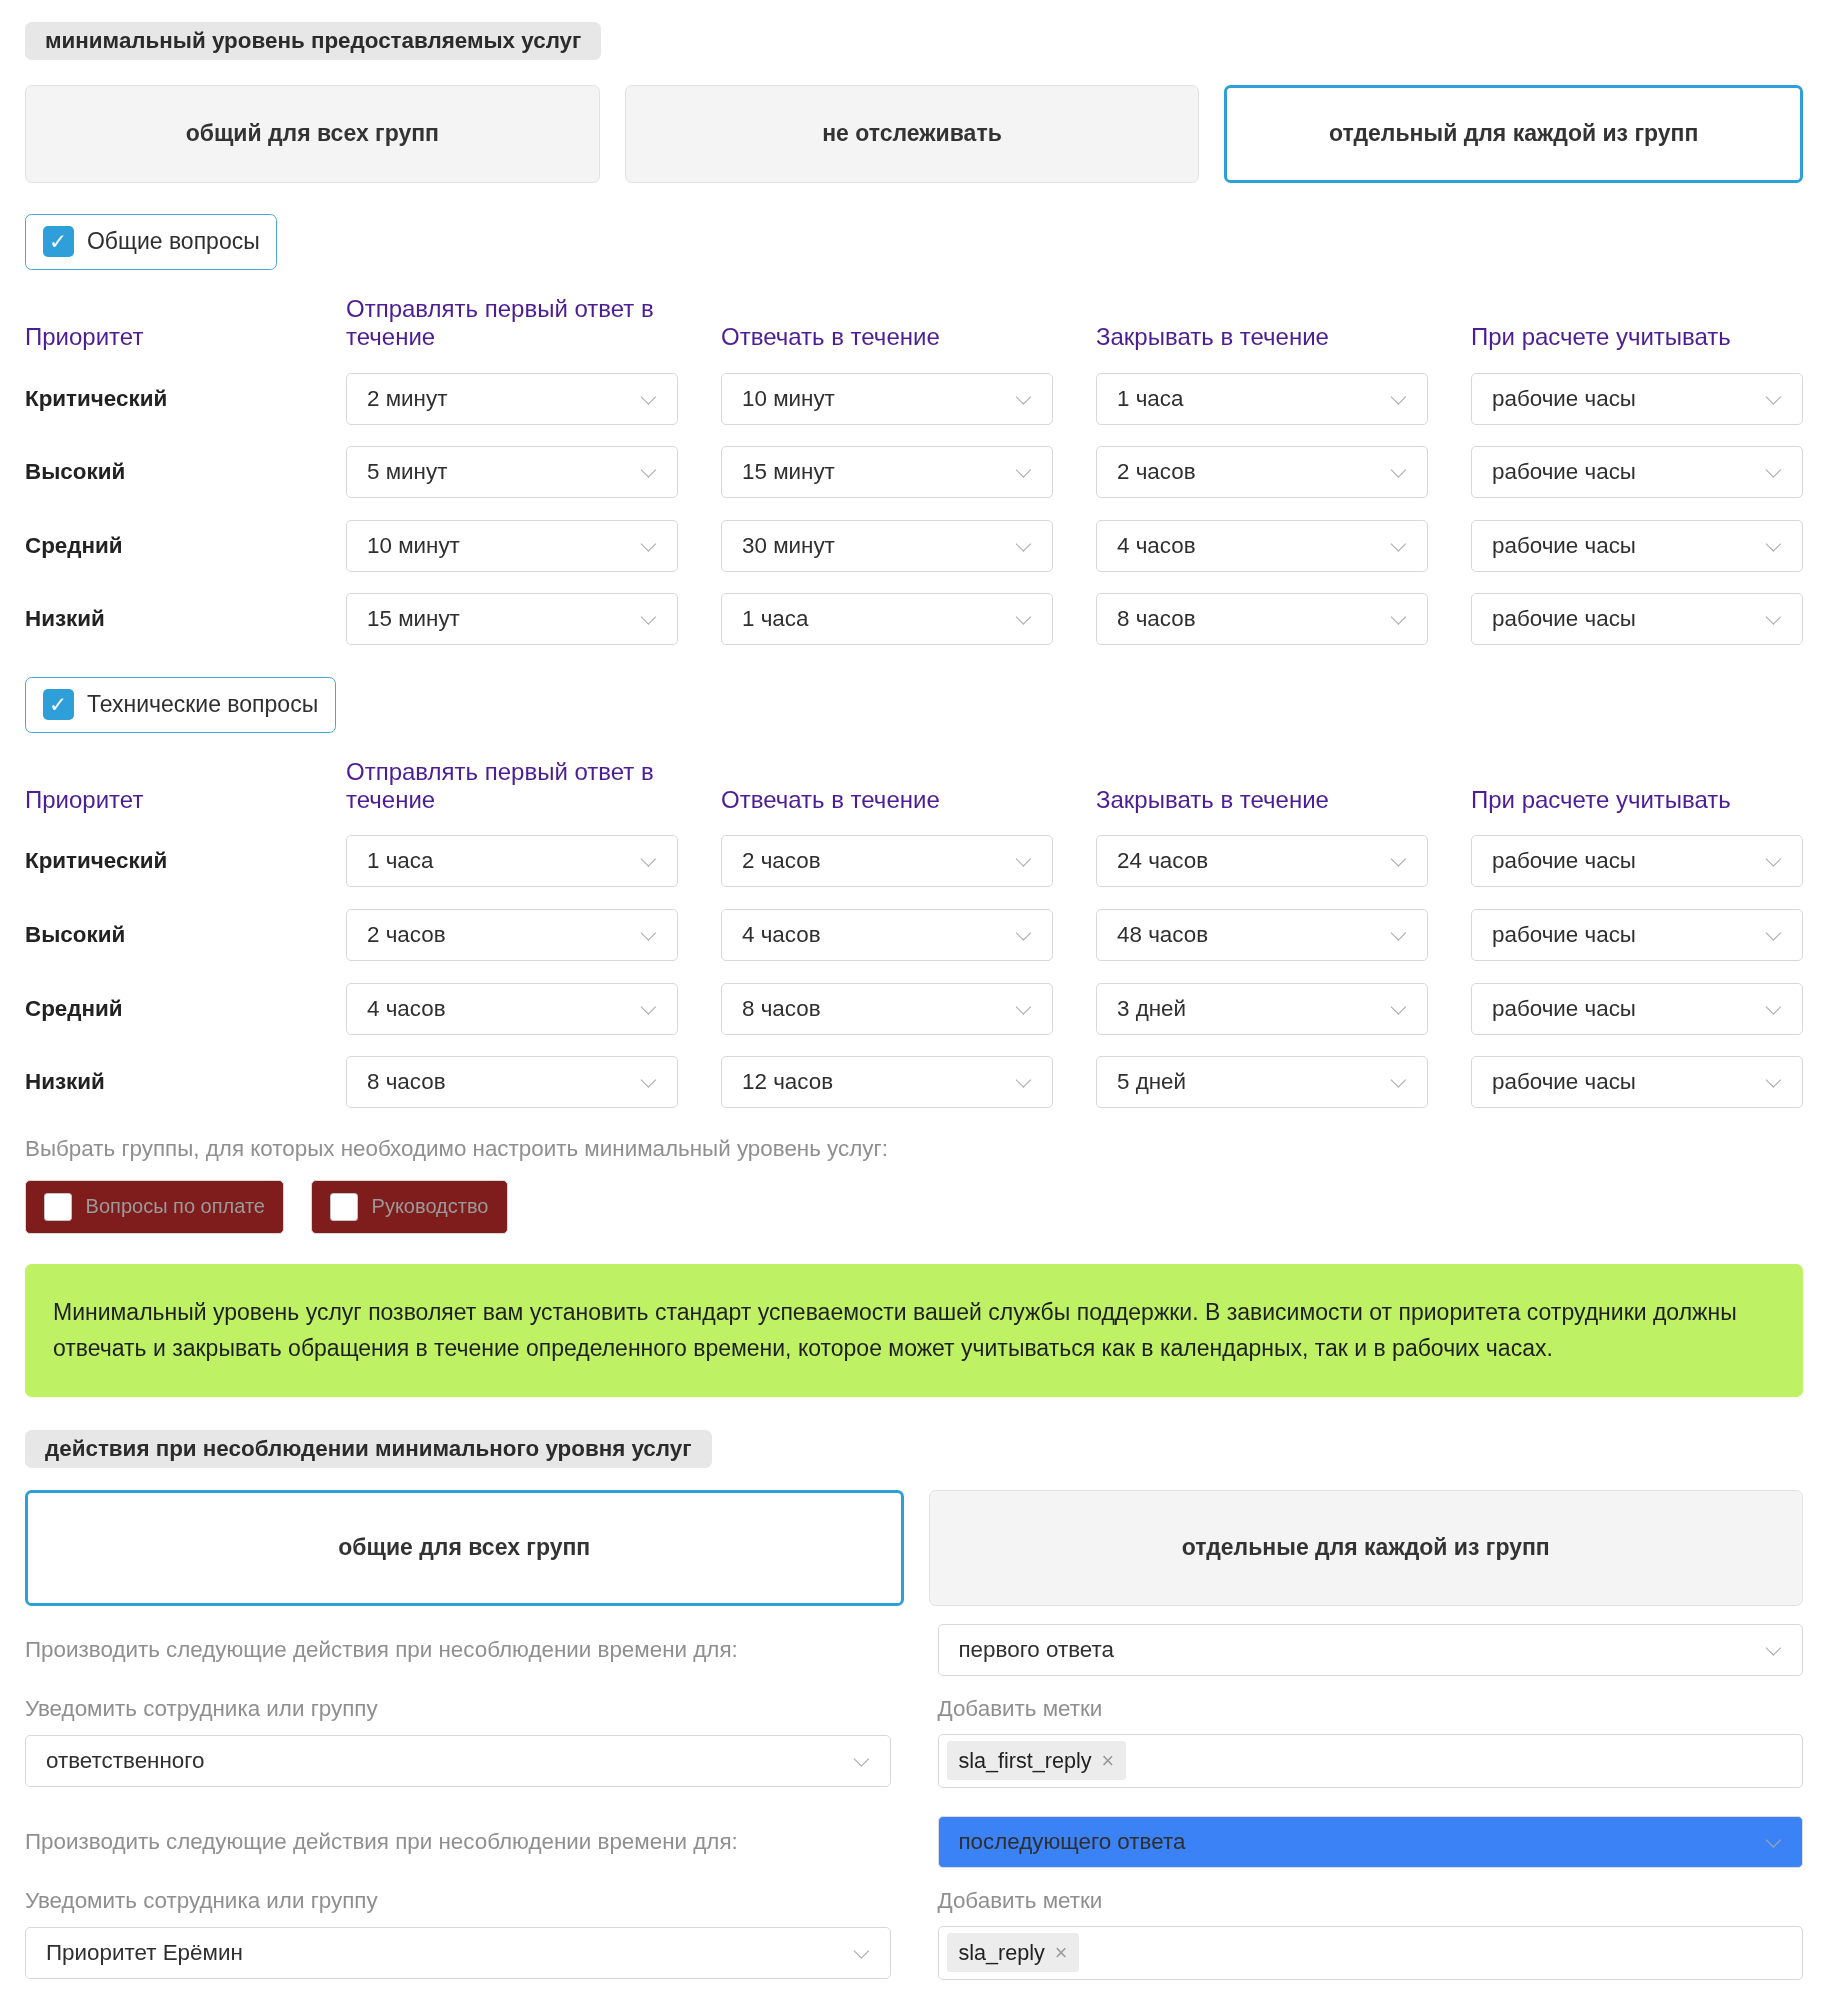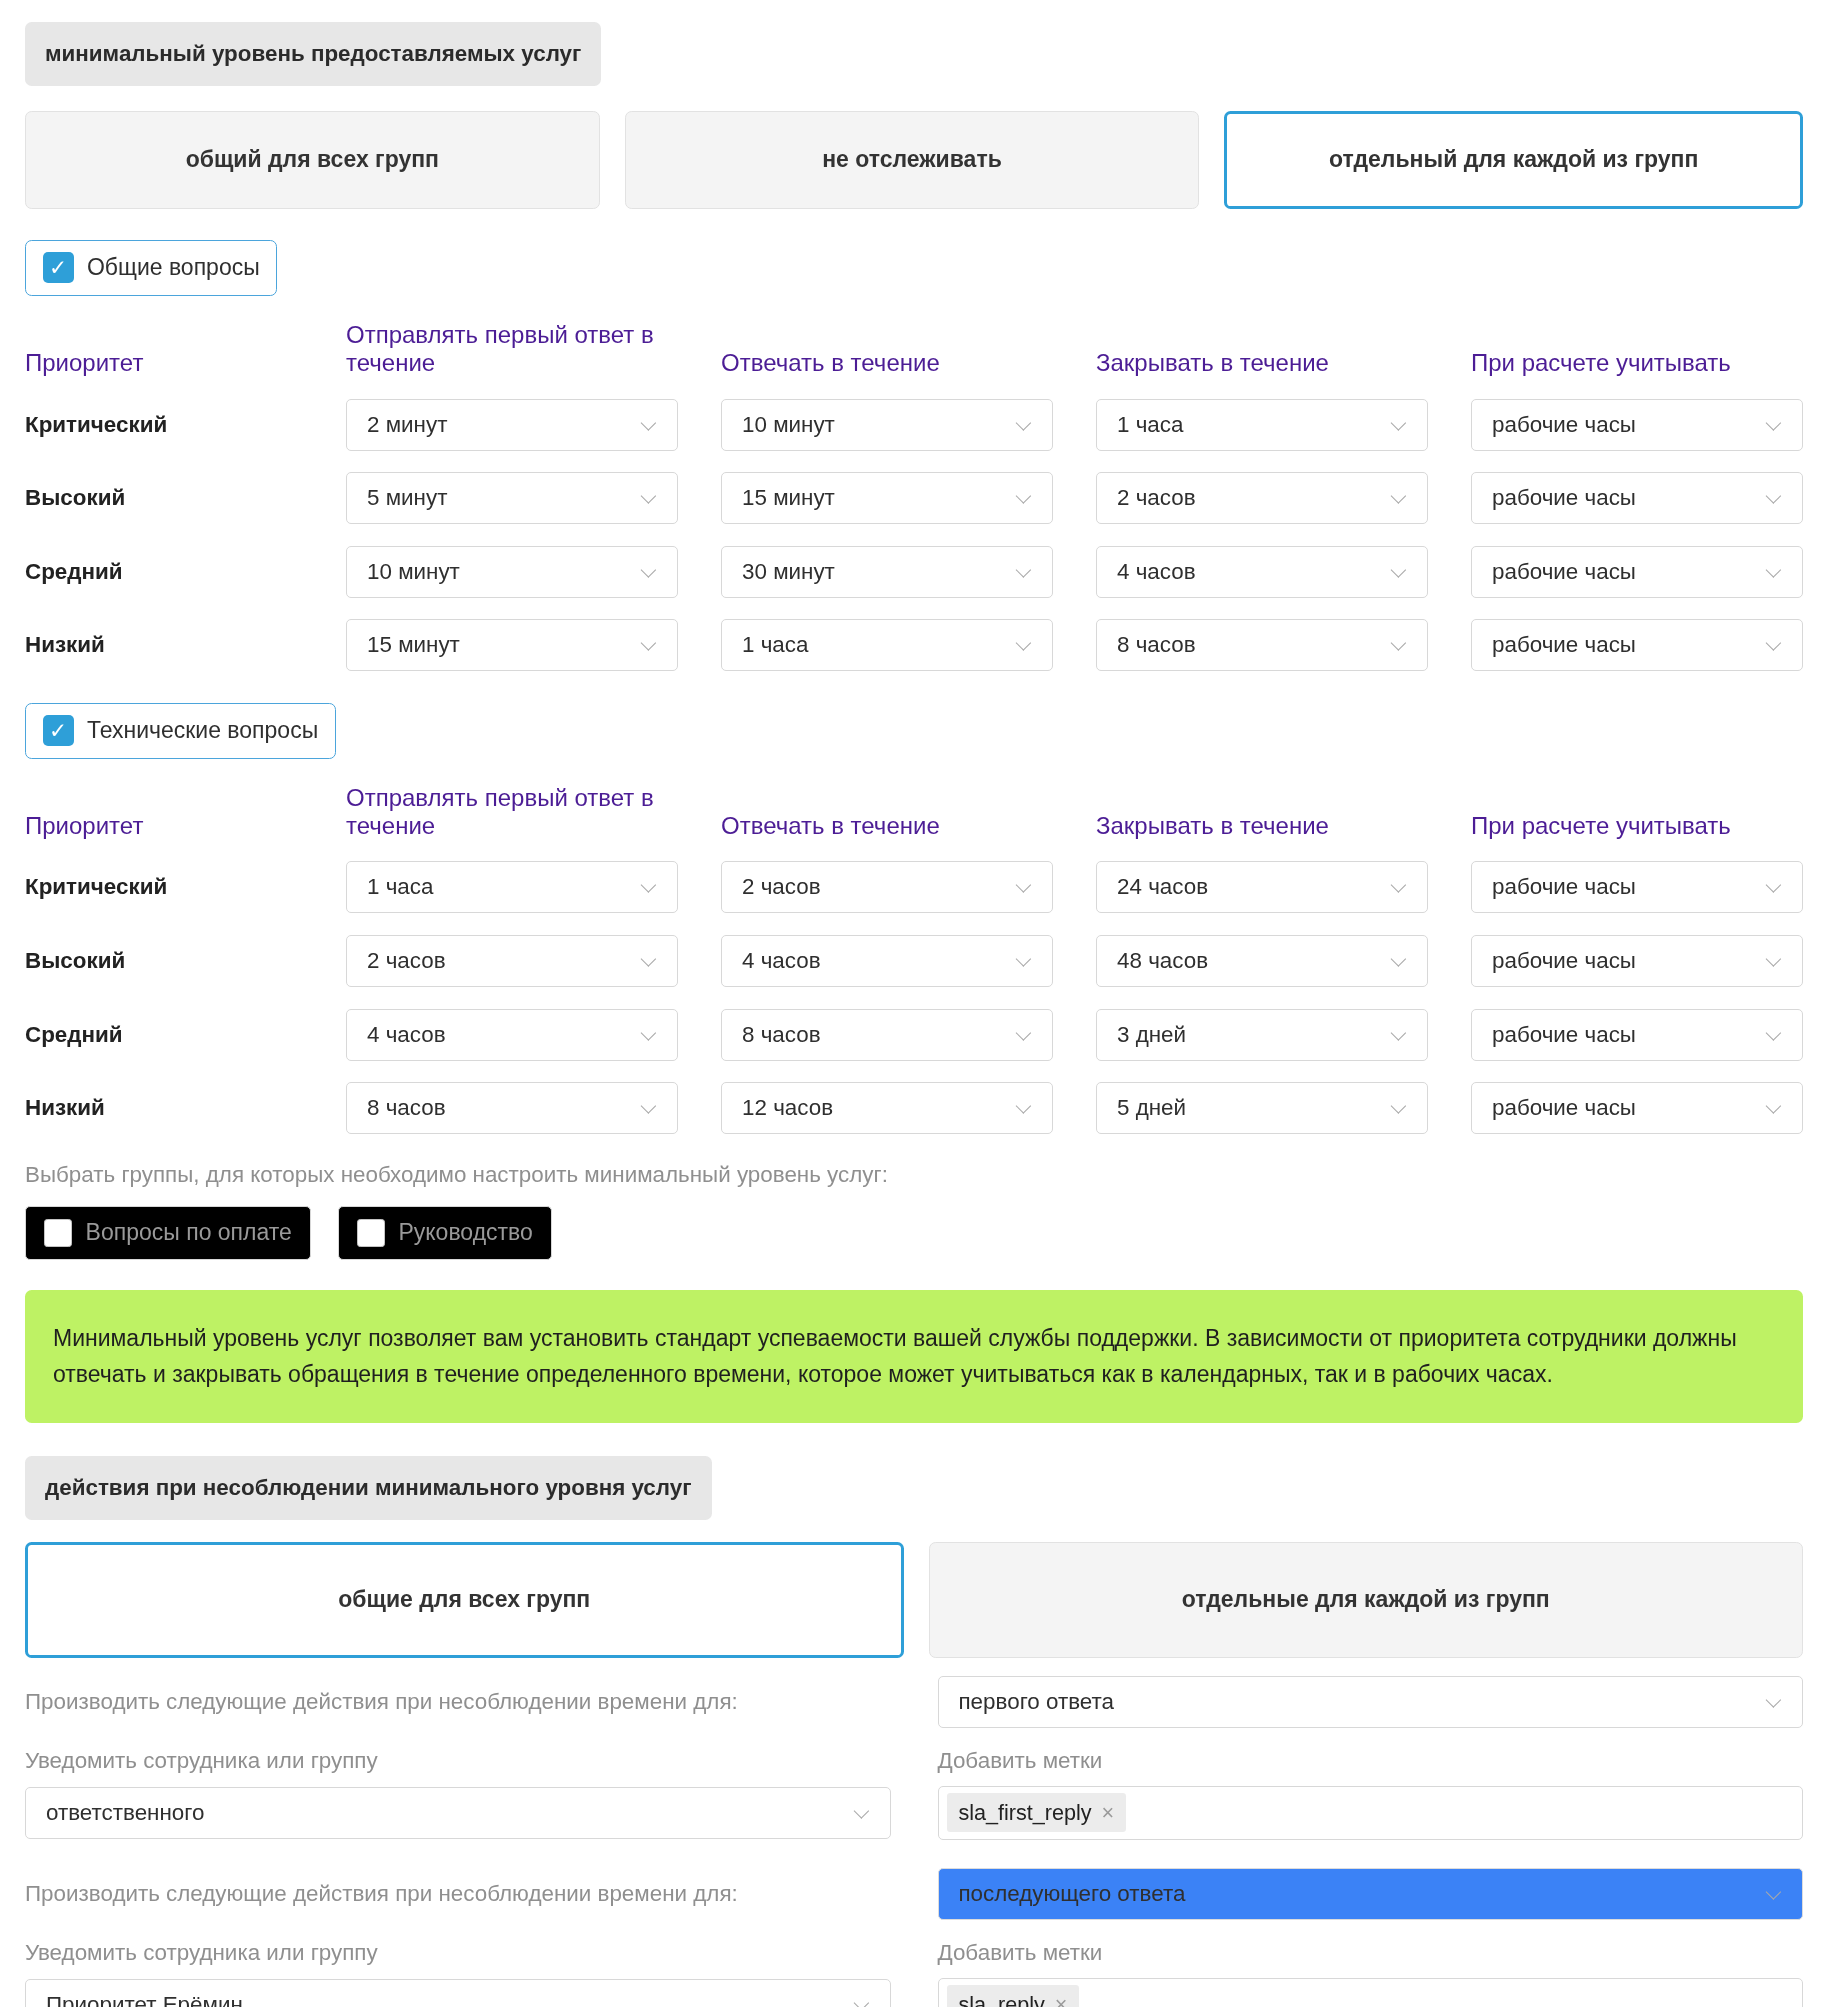"минимальный уровень предоставляемых" .badge { padding: 19px 20px -> 6px 20px }
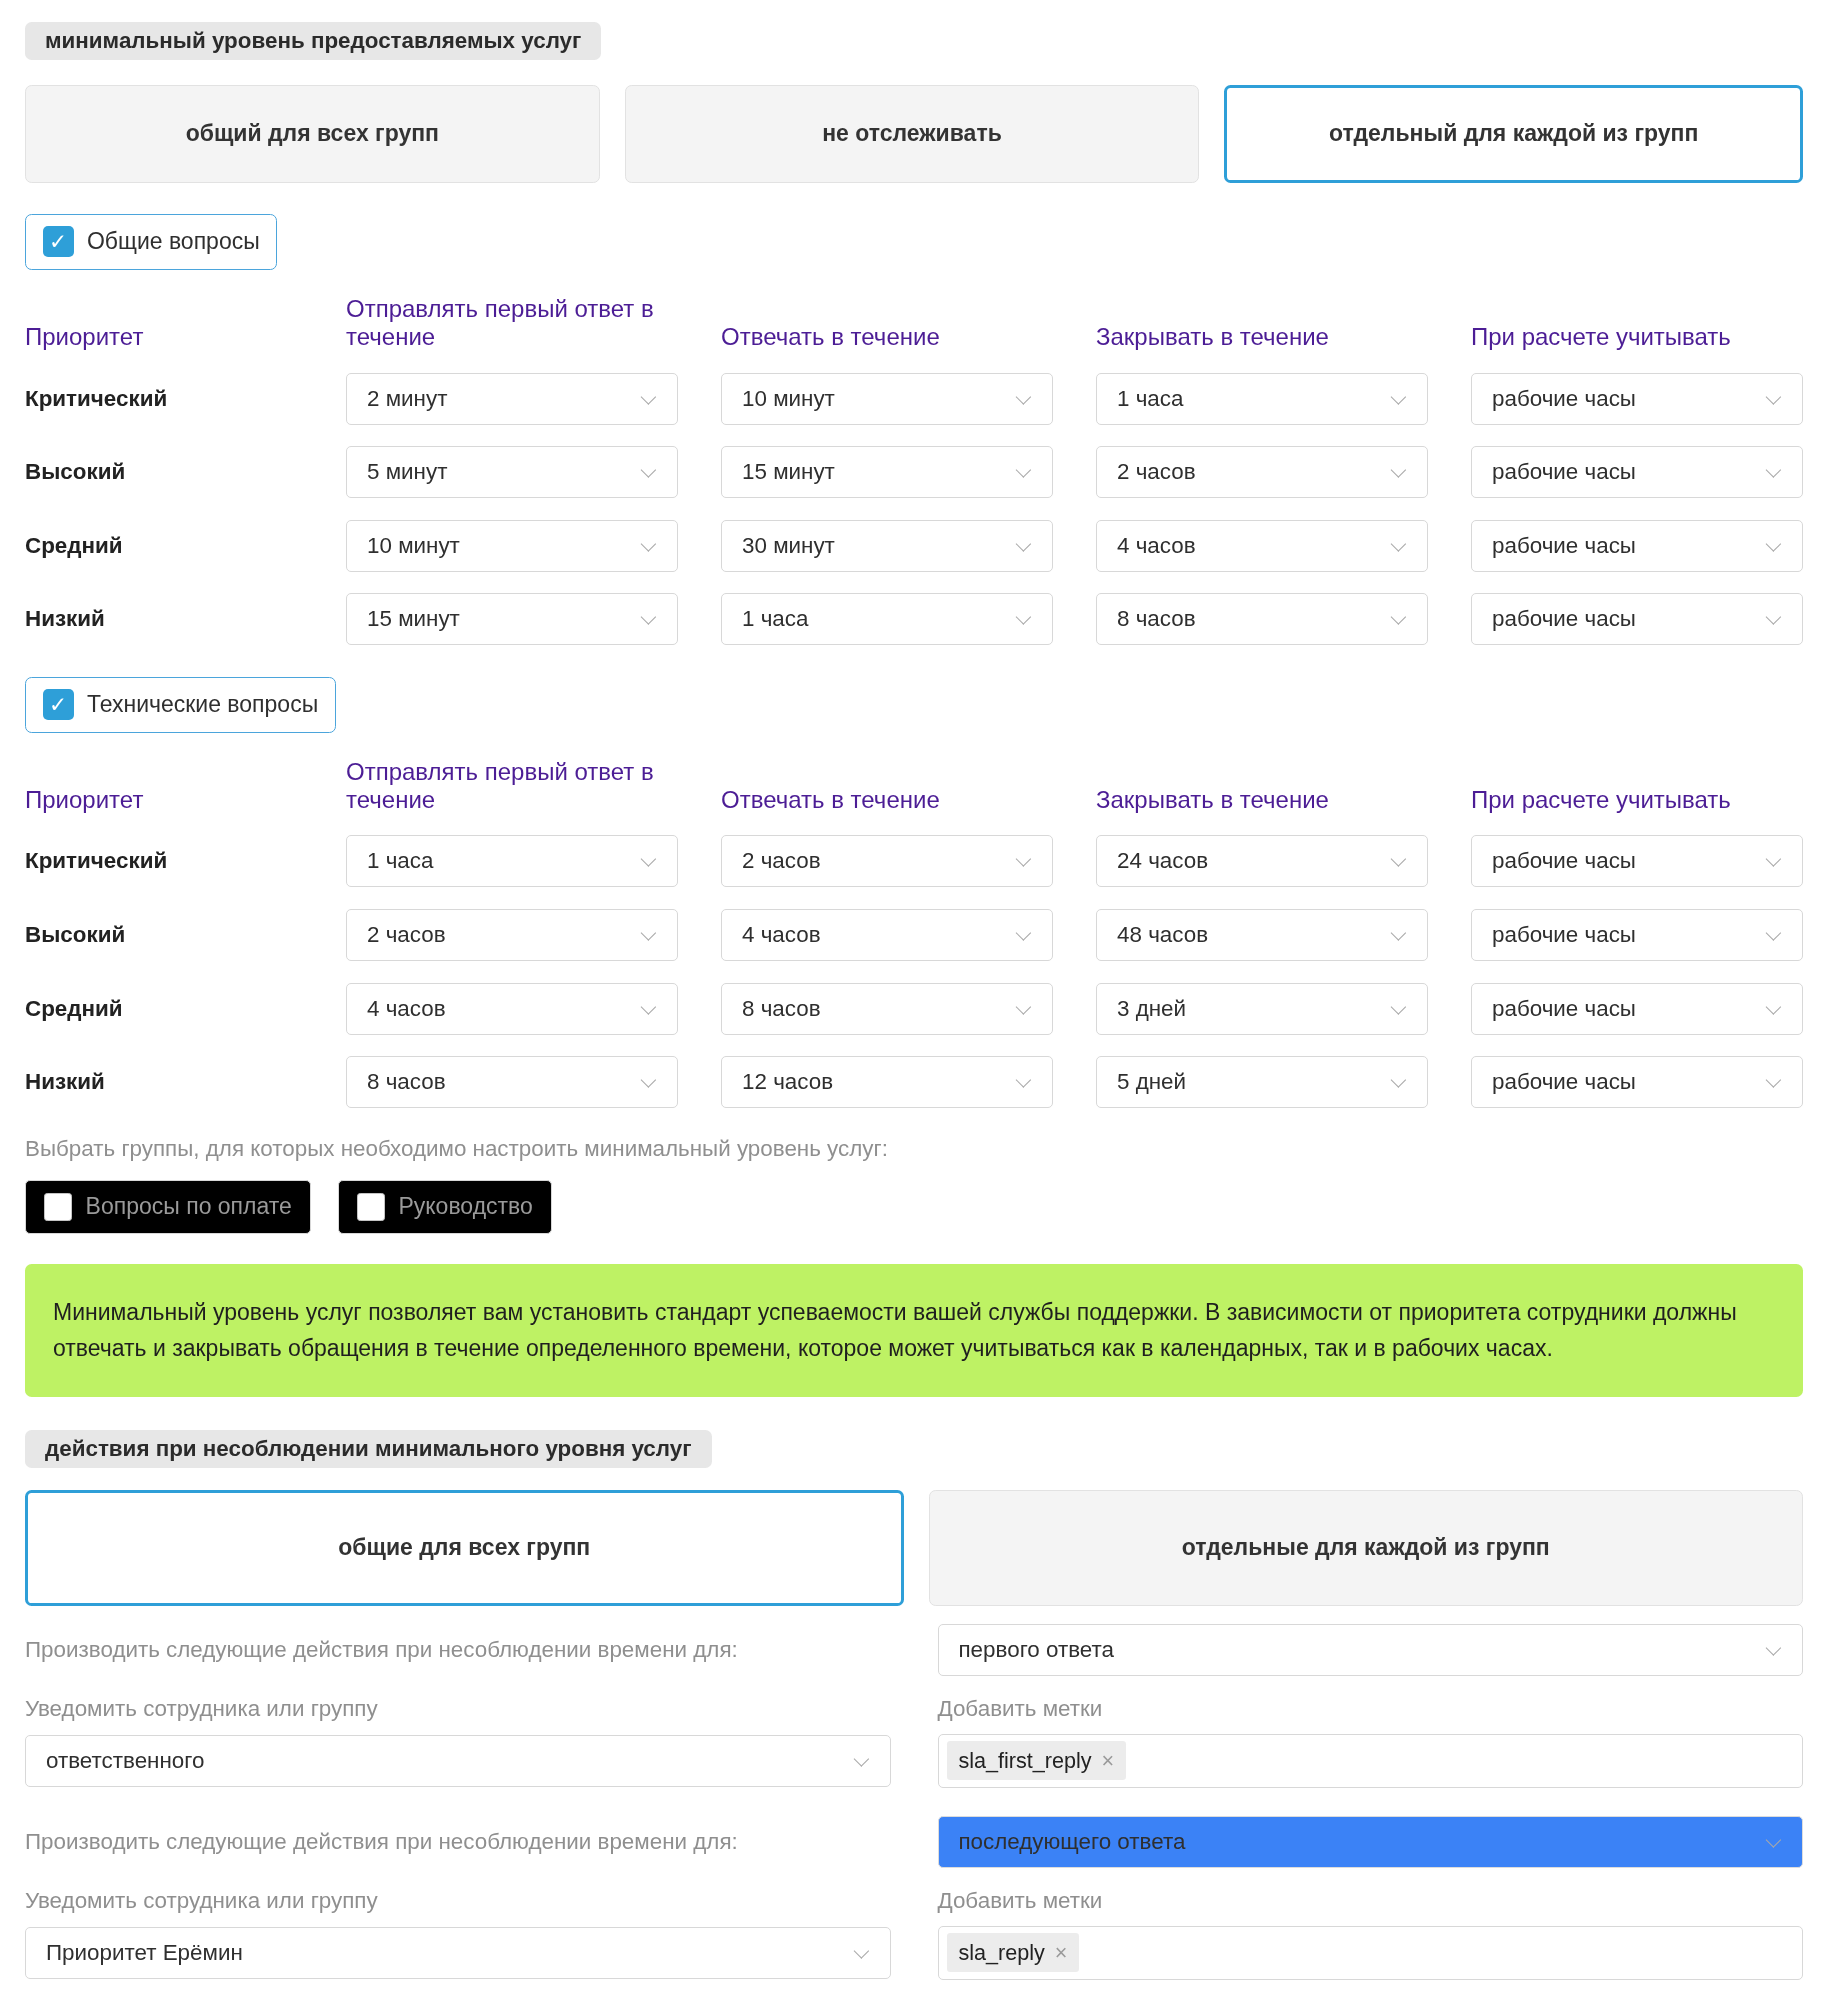"Вопросы по оплате" .chip-gray { background: #000000 -> #7f1d1d; font-size: 23px -> 20px }
